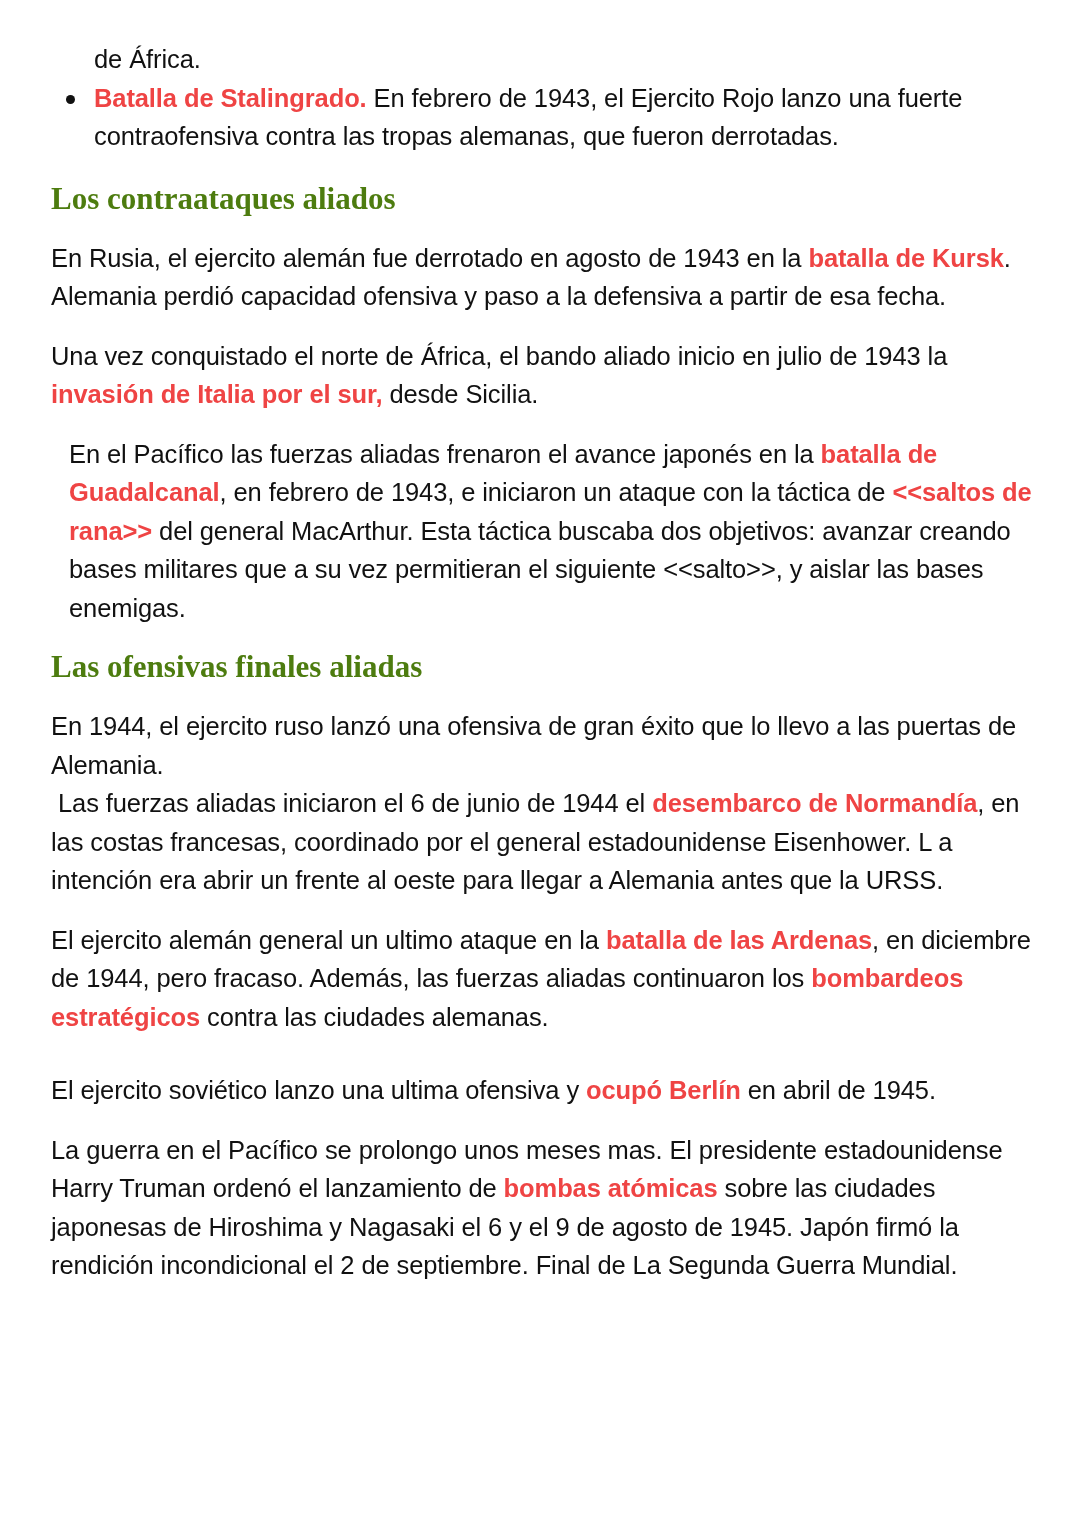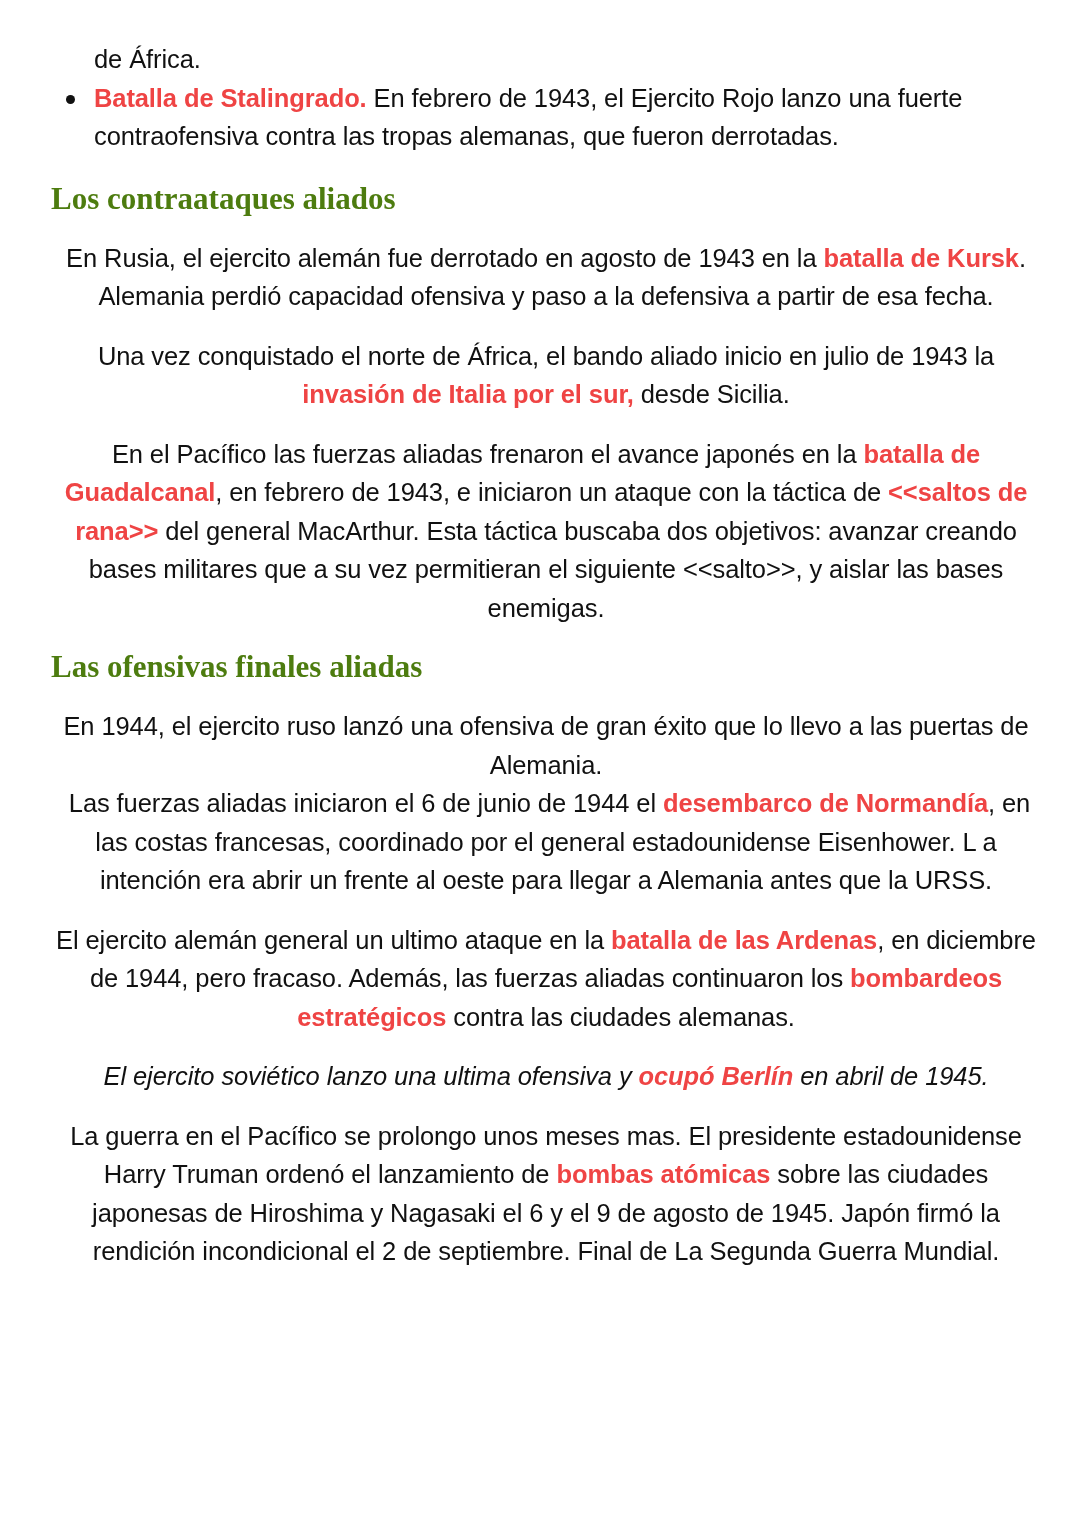"En Rusia, el ejercito alemán" p.para { text-align: center -> none }
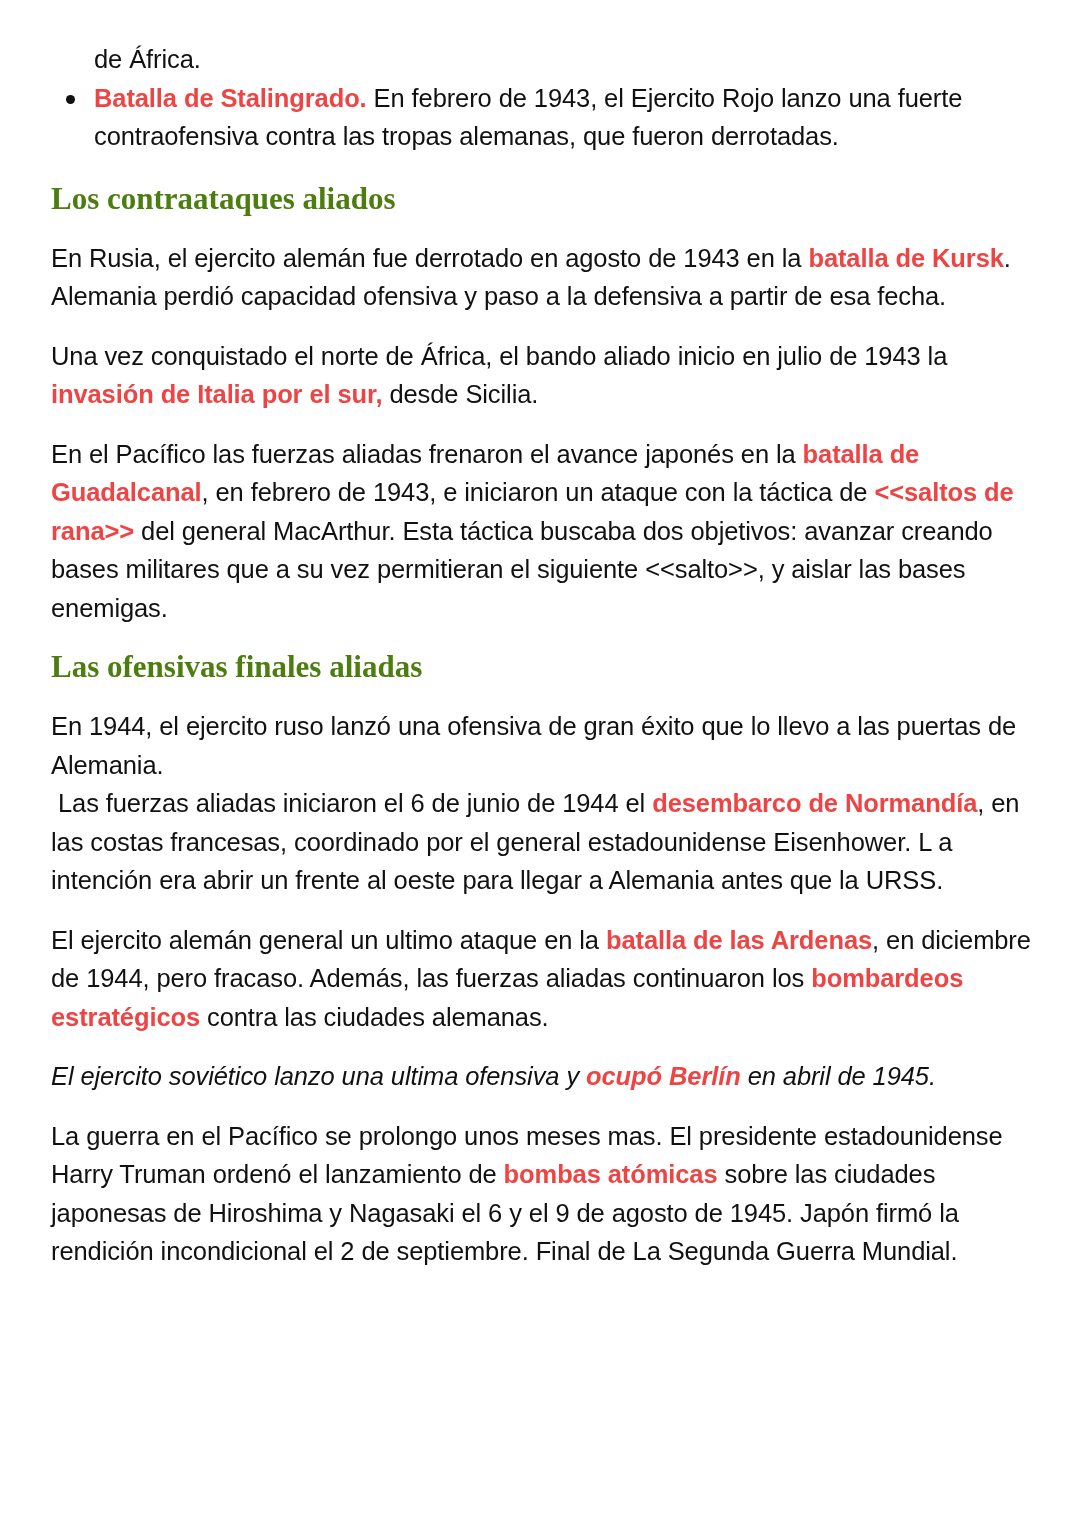"En el Pacífico las fuerzas" p.para { margin-left: none -> 18px }
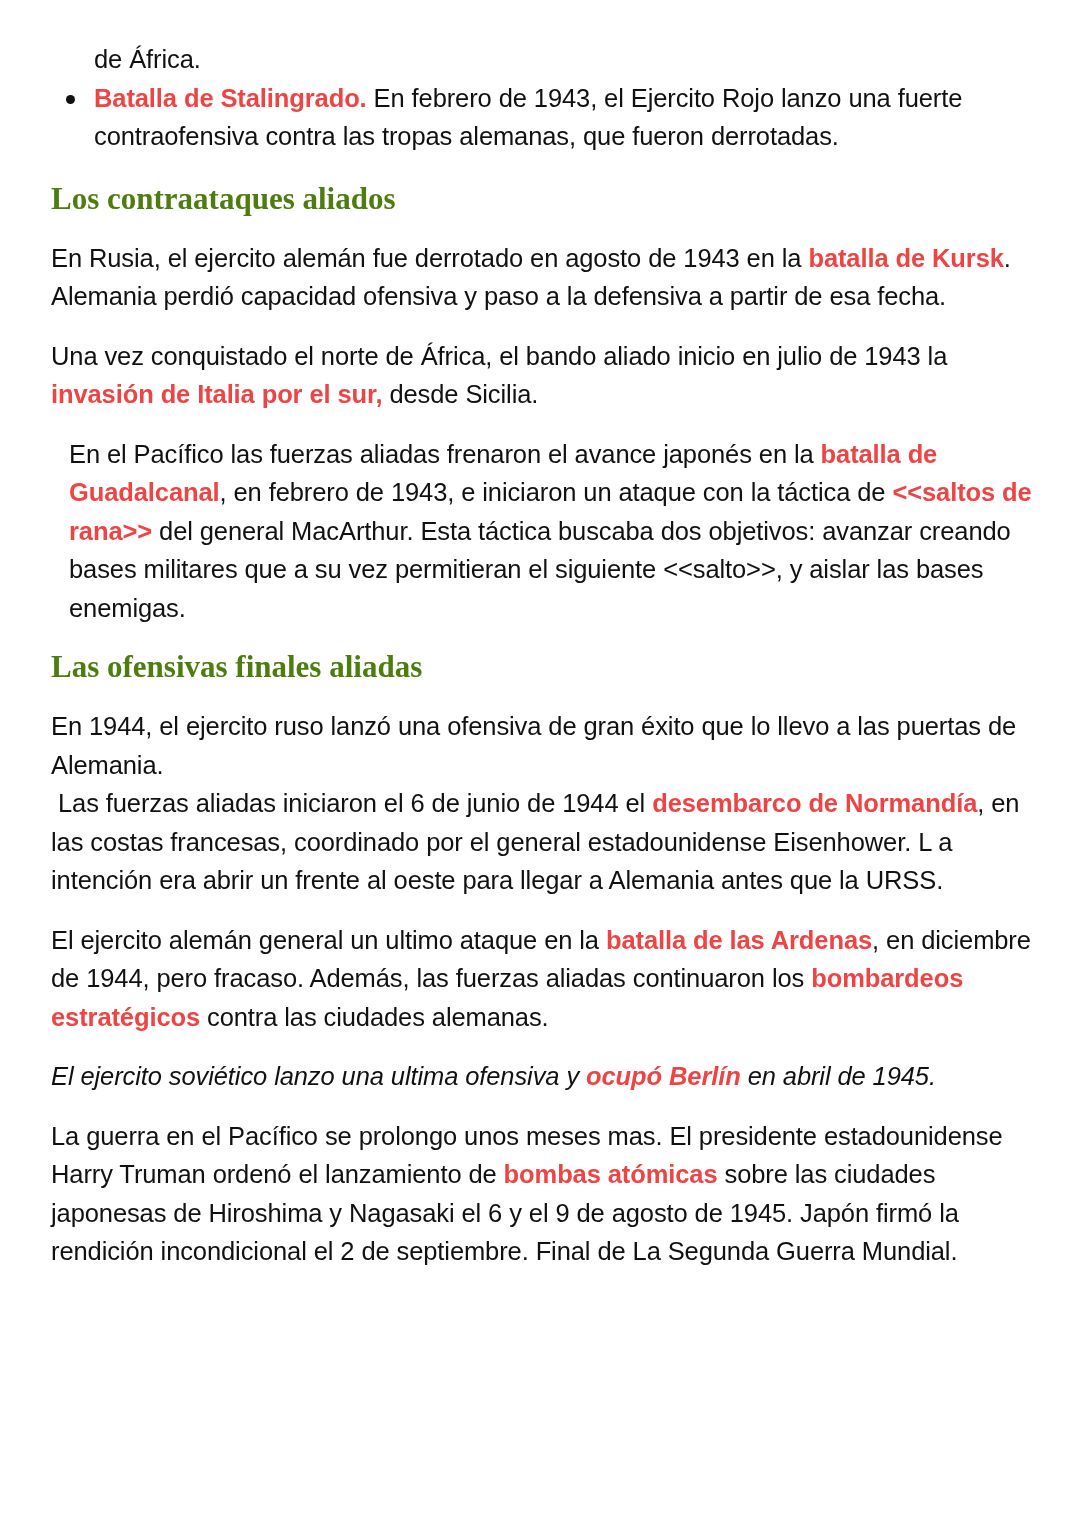"El ejercito soviético lanzo una" p.para { font-style: italic -> none; margin-top: 21px -> 35px }
